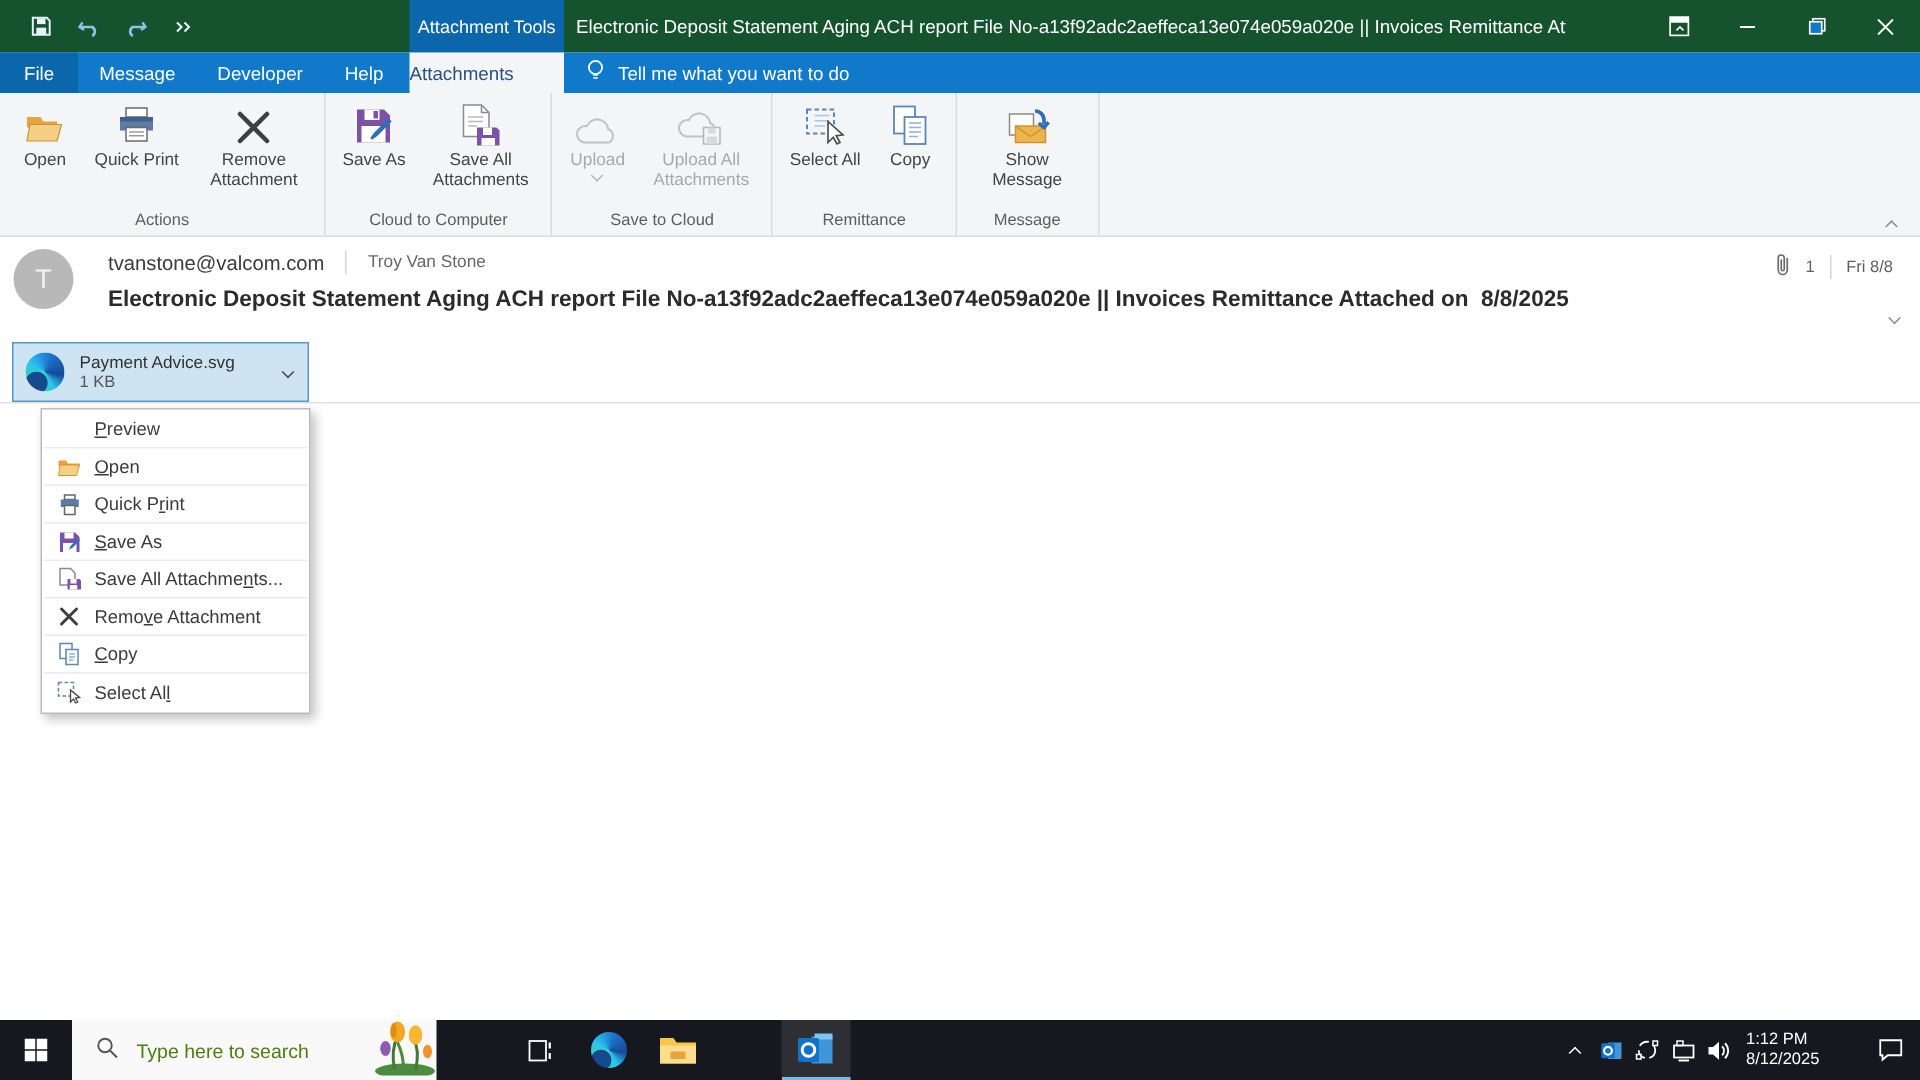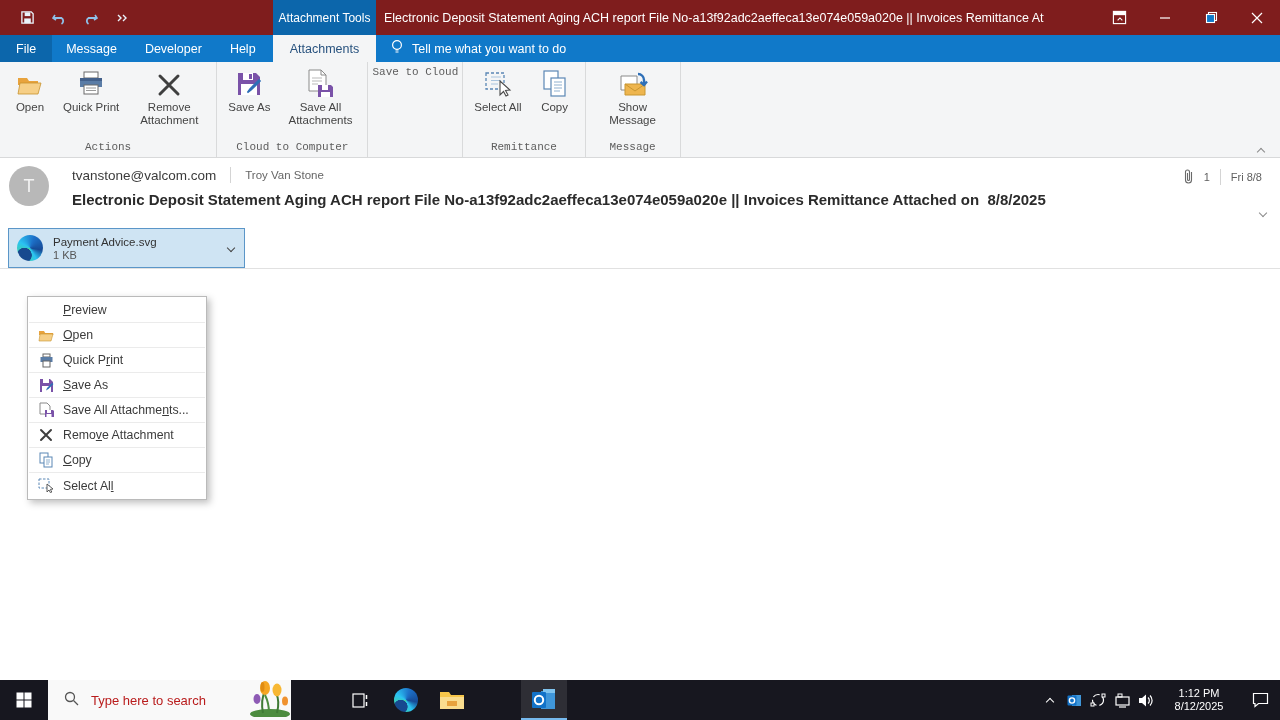"Attachment Tools" .titlebar { background: #7f1d1d -> #14532d }
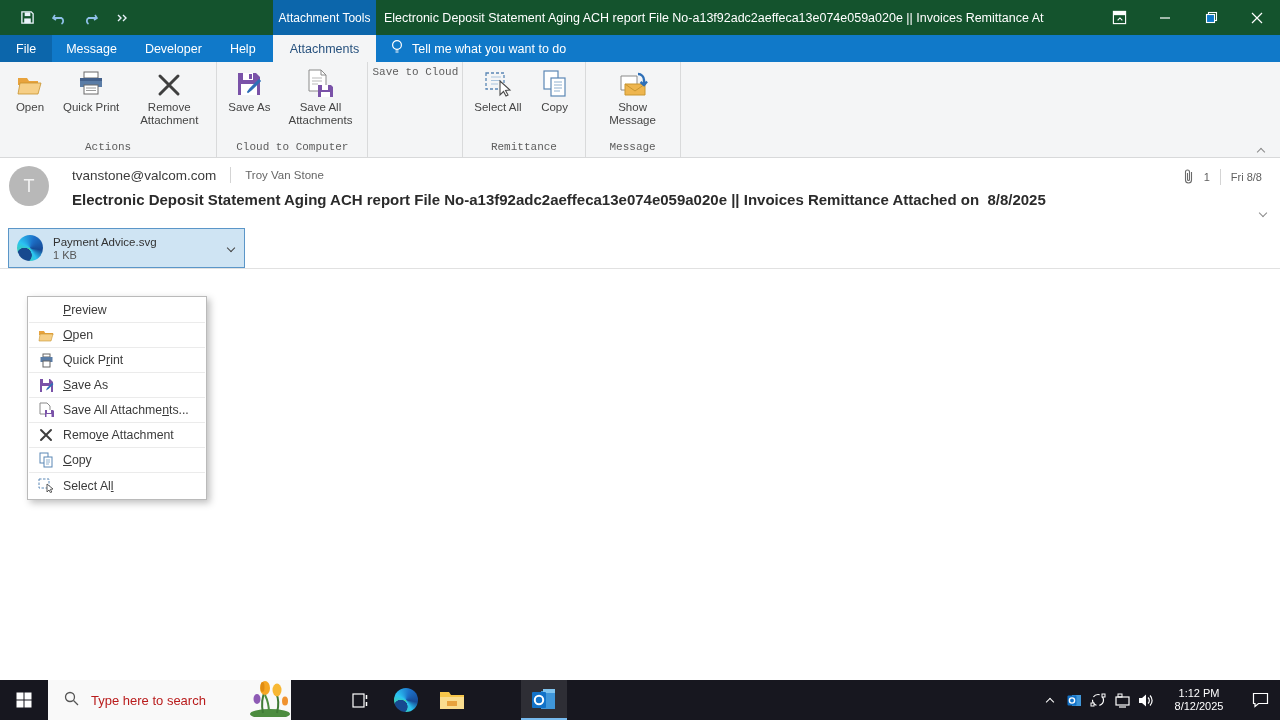"Attachments" .tab-active { justify-content: center -> none }
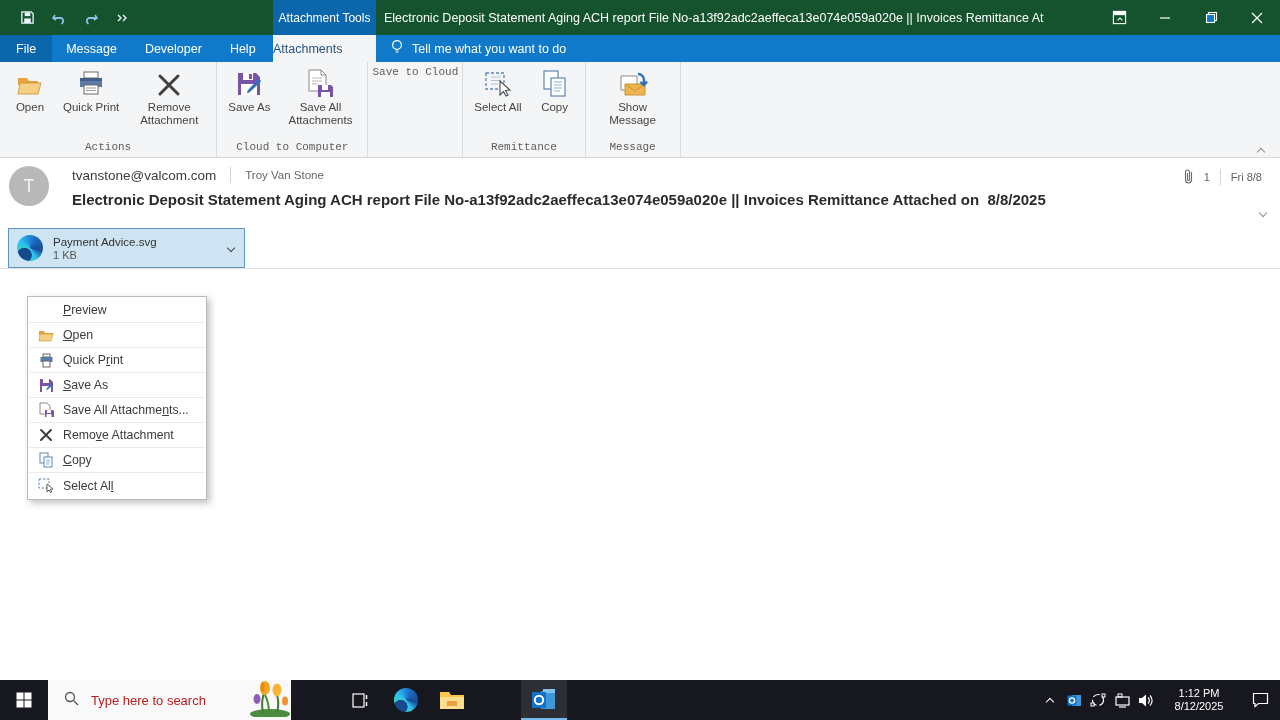"Upload" div.rbtns { html: none -> <div> <div> <span> <svg> <path></path> </svg> </span> <span>Upload</span> <span></span> </div> <div> <span> <svg> <path></path> <rect></rect> <rect></rect> <rect></rect> </svg> </span> <span>Upload All Attachments</span> </div> </div> }
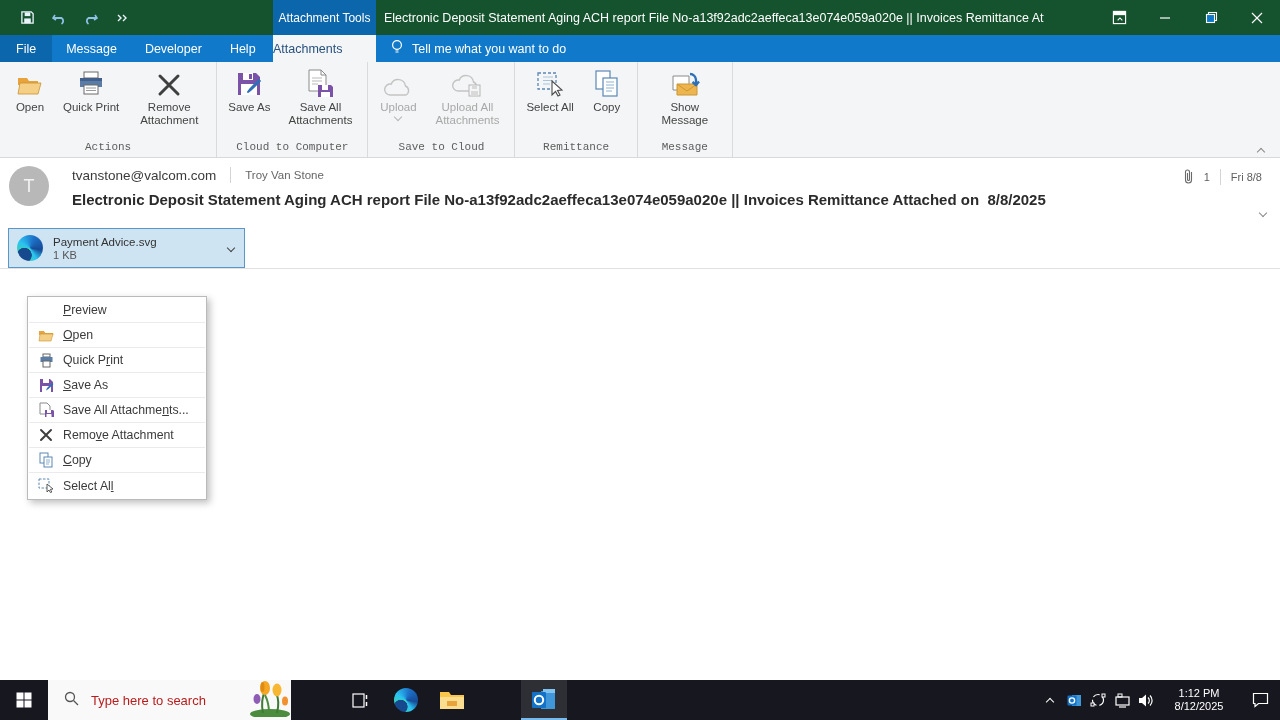"Actions" .rgname { font-family: Liberation Mono, monospace -> none }
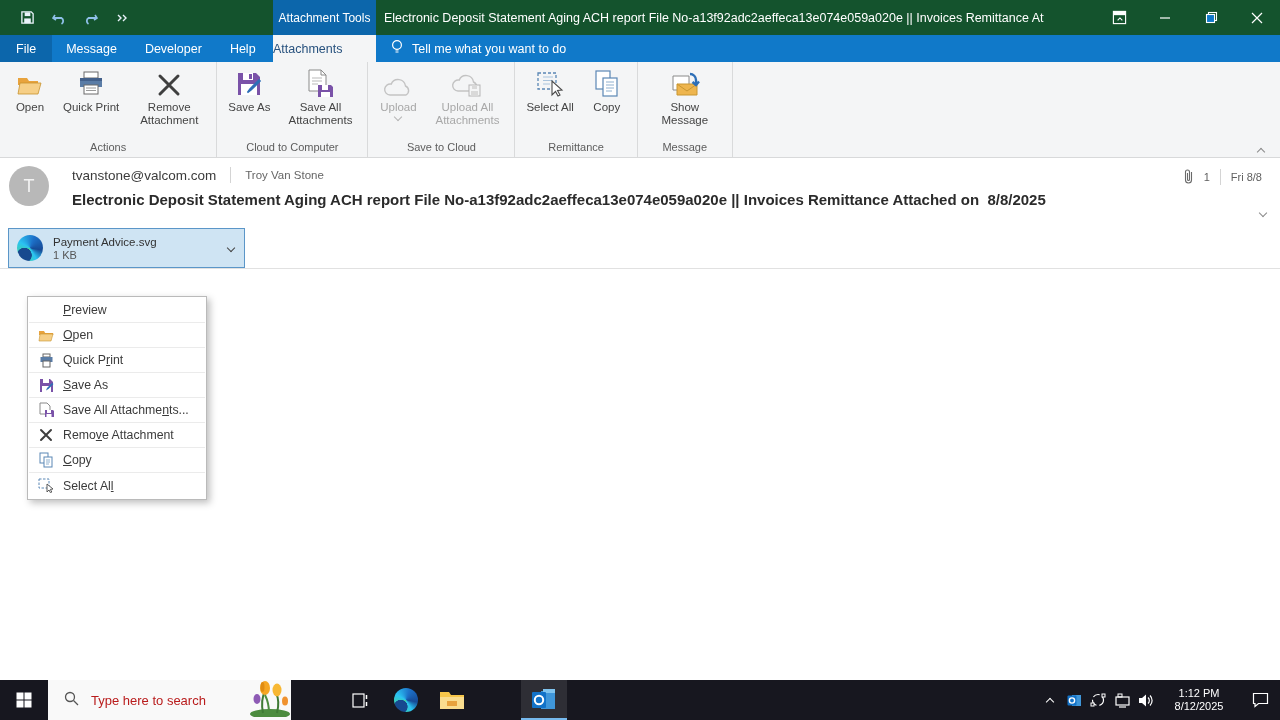"Payment Advice.svg" .chip { width: 237px -> 198px }
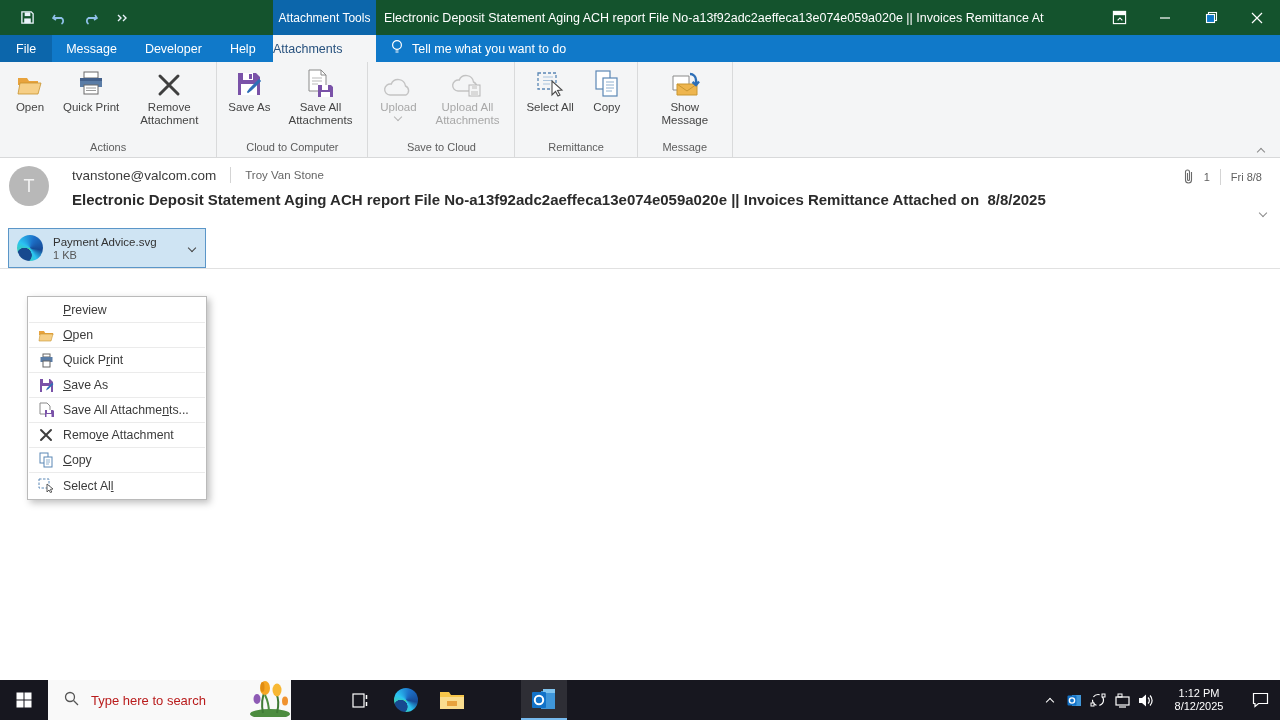"Preview" .menu { margin-top: 24px -> none }
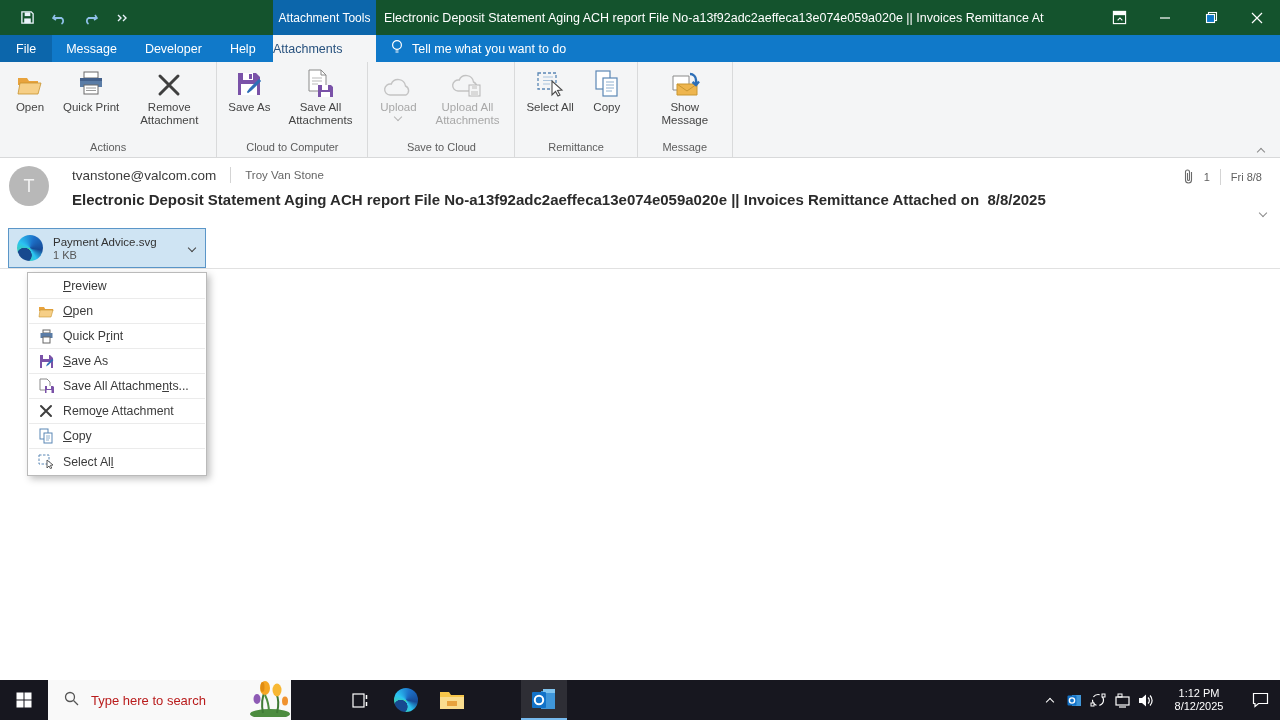"Type here to search" .tb-search span { color: #b91c1c -> #4d7c0f }
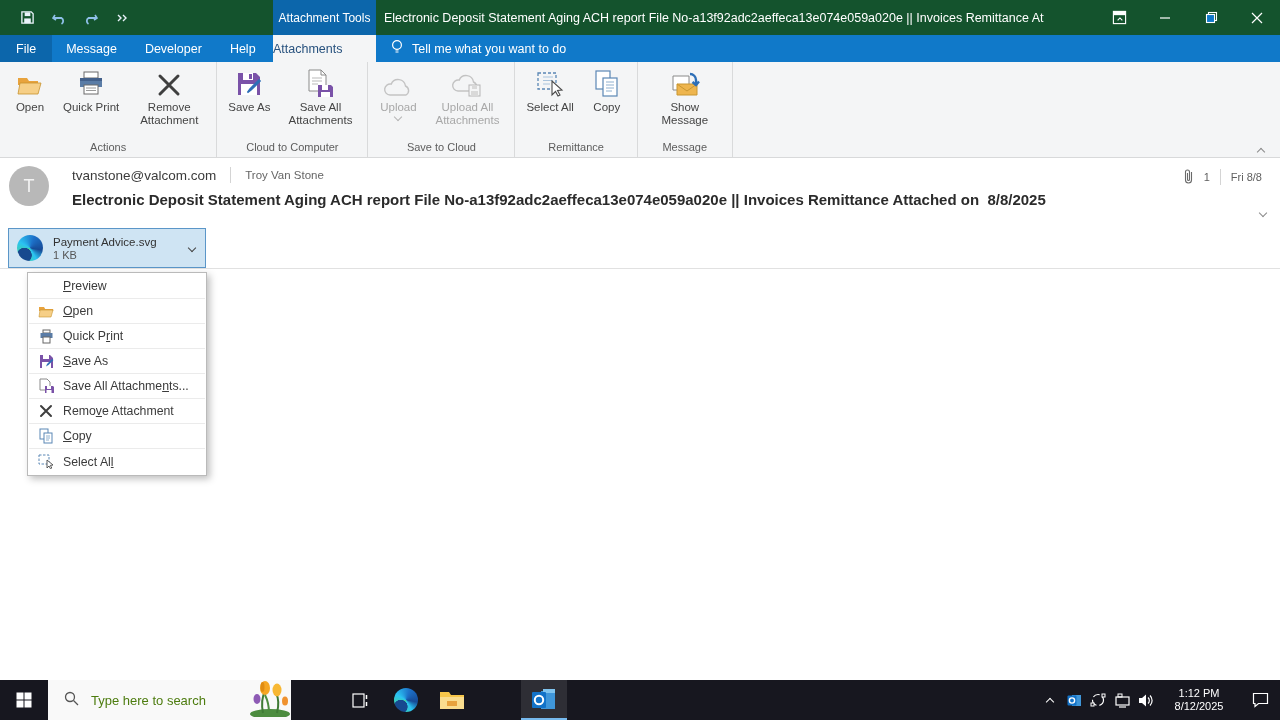"1:12 PM" .tb-clock { text-align: center -> none }
